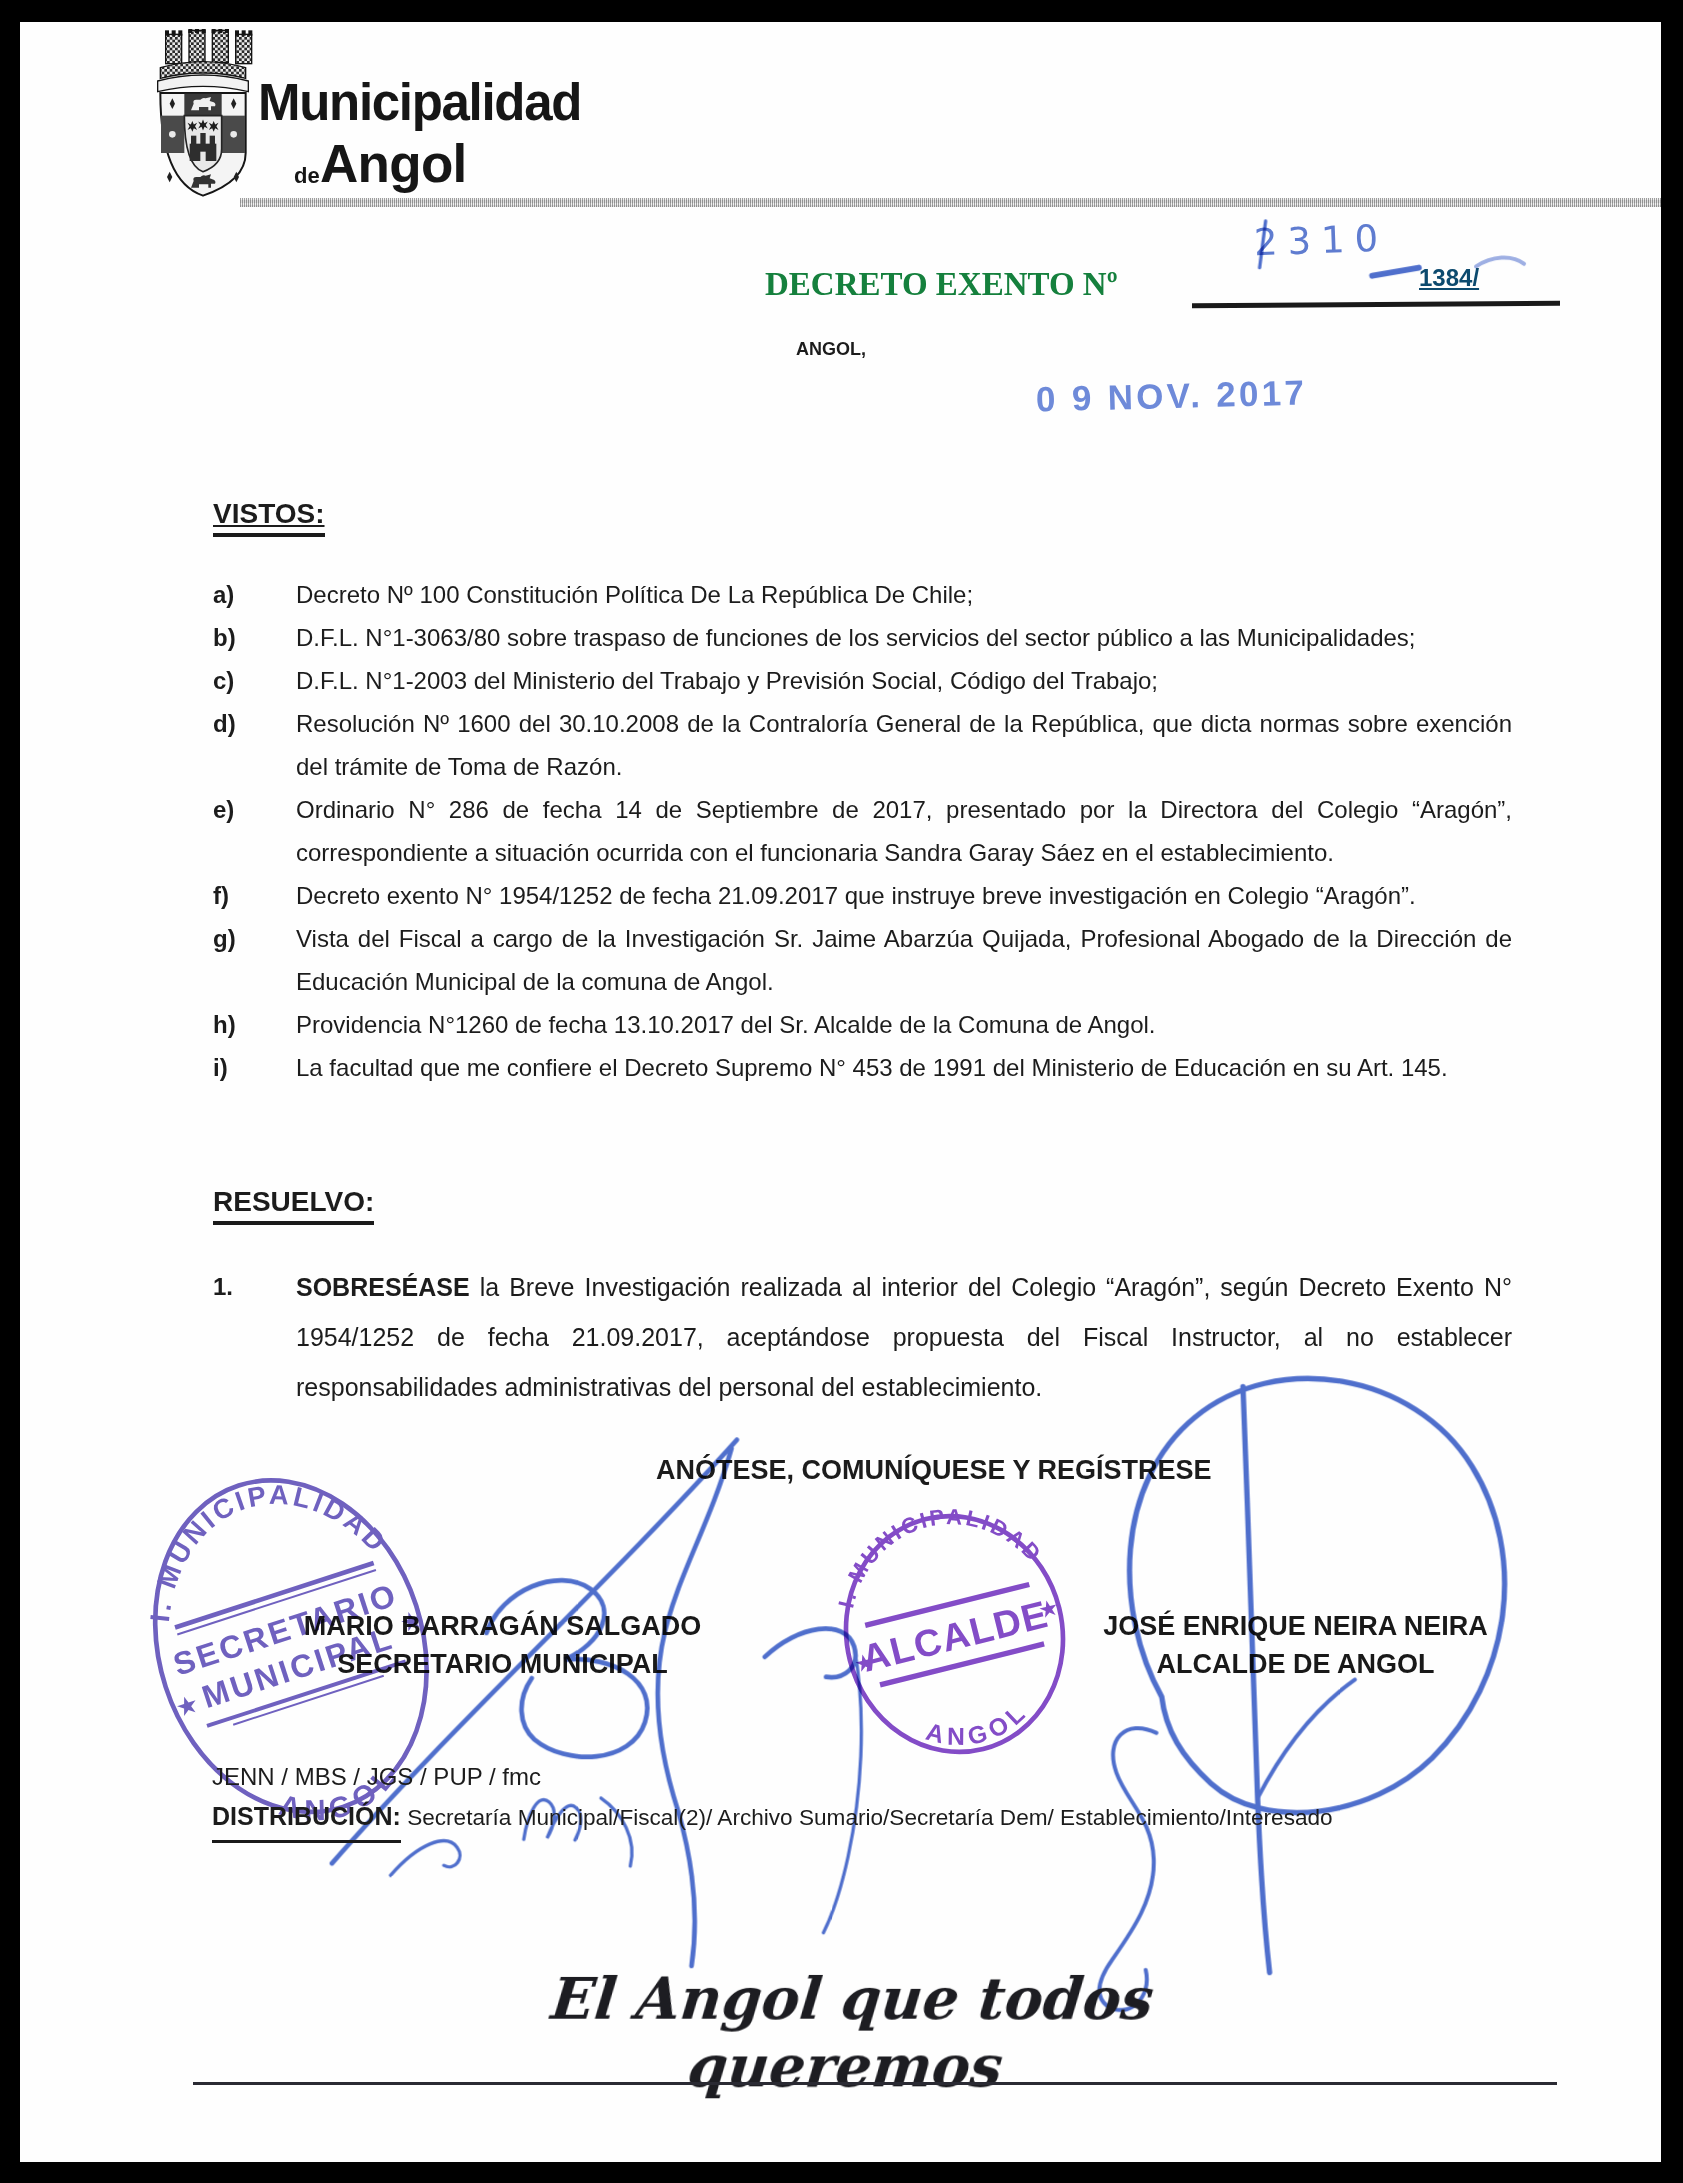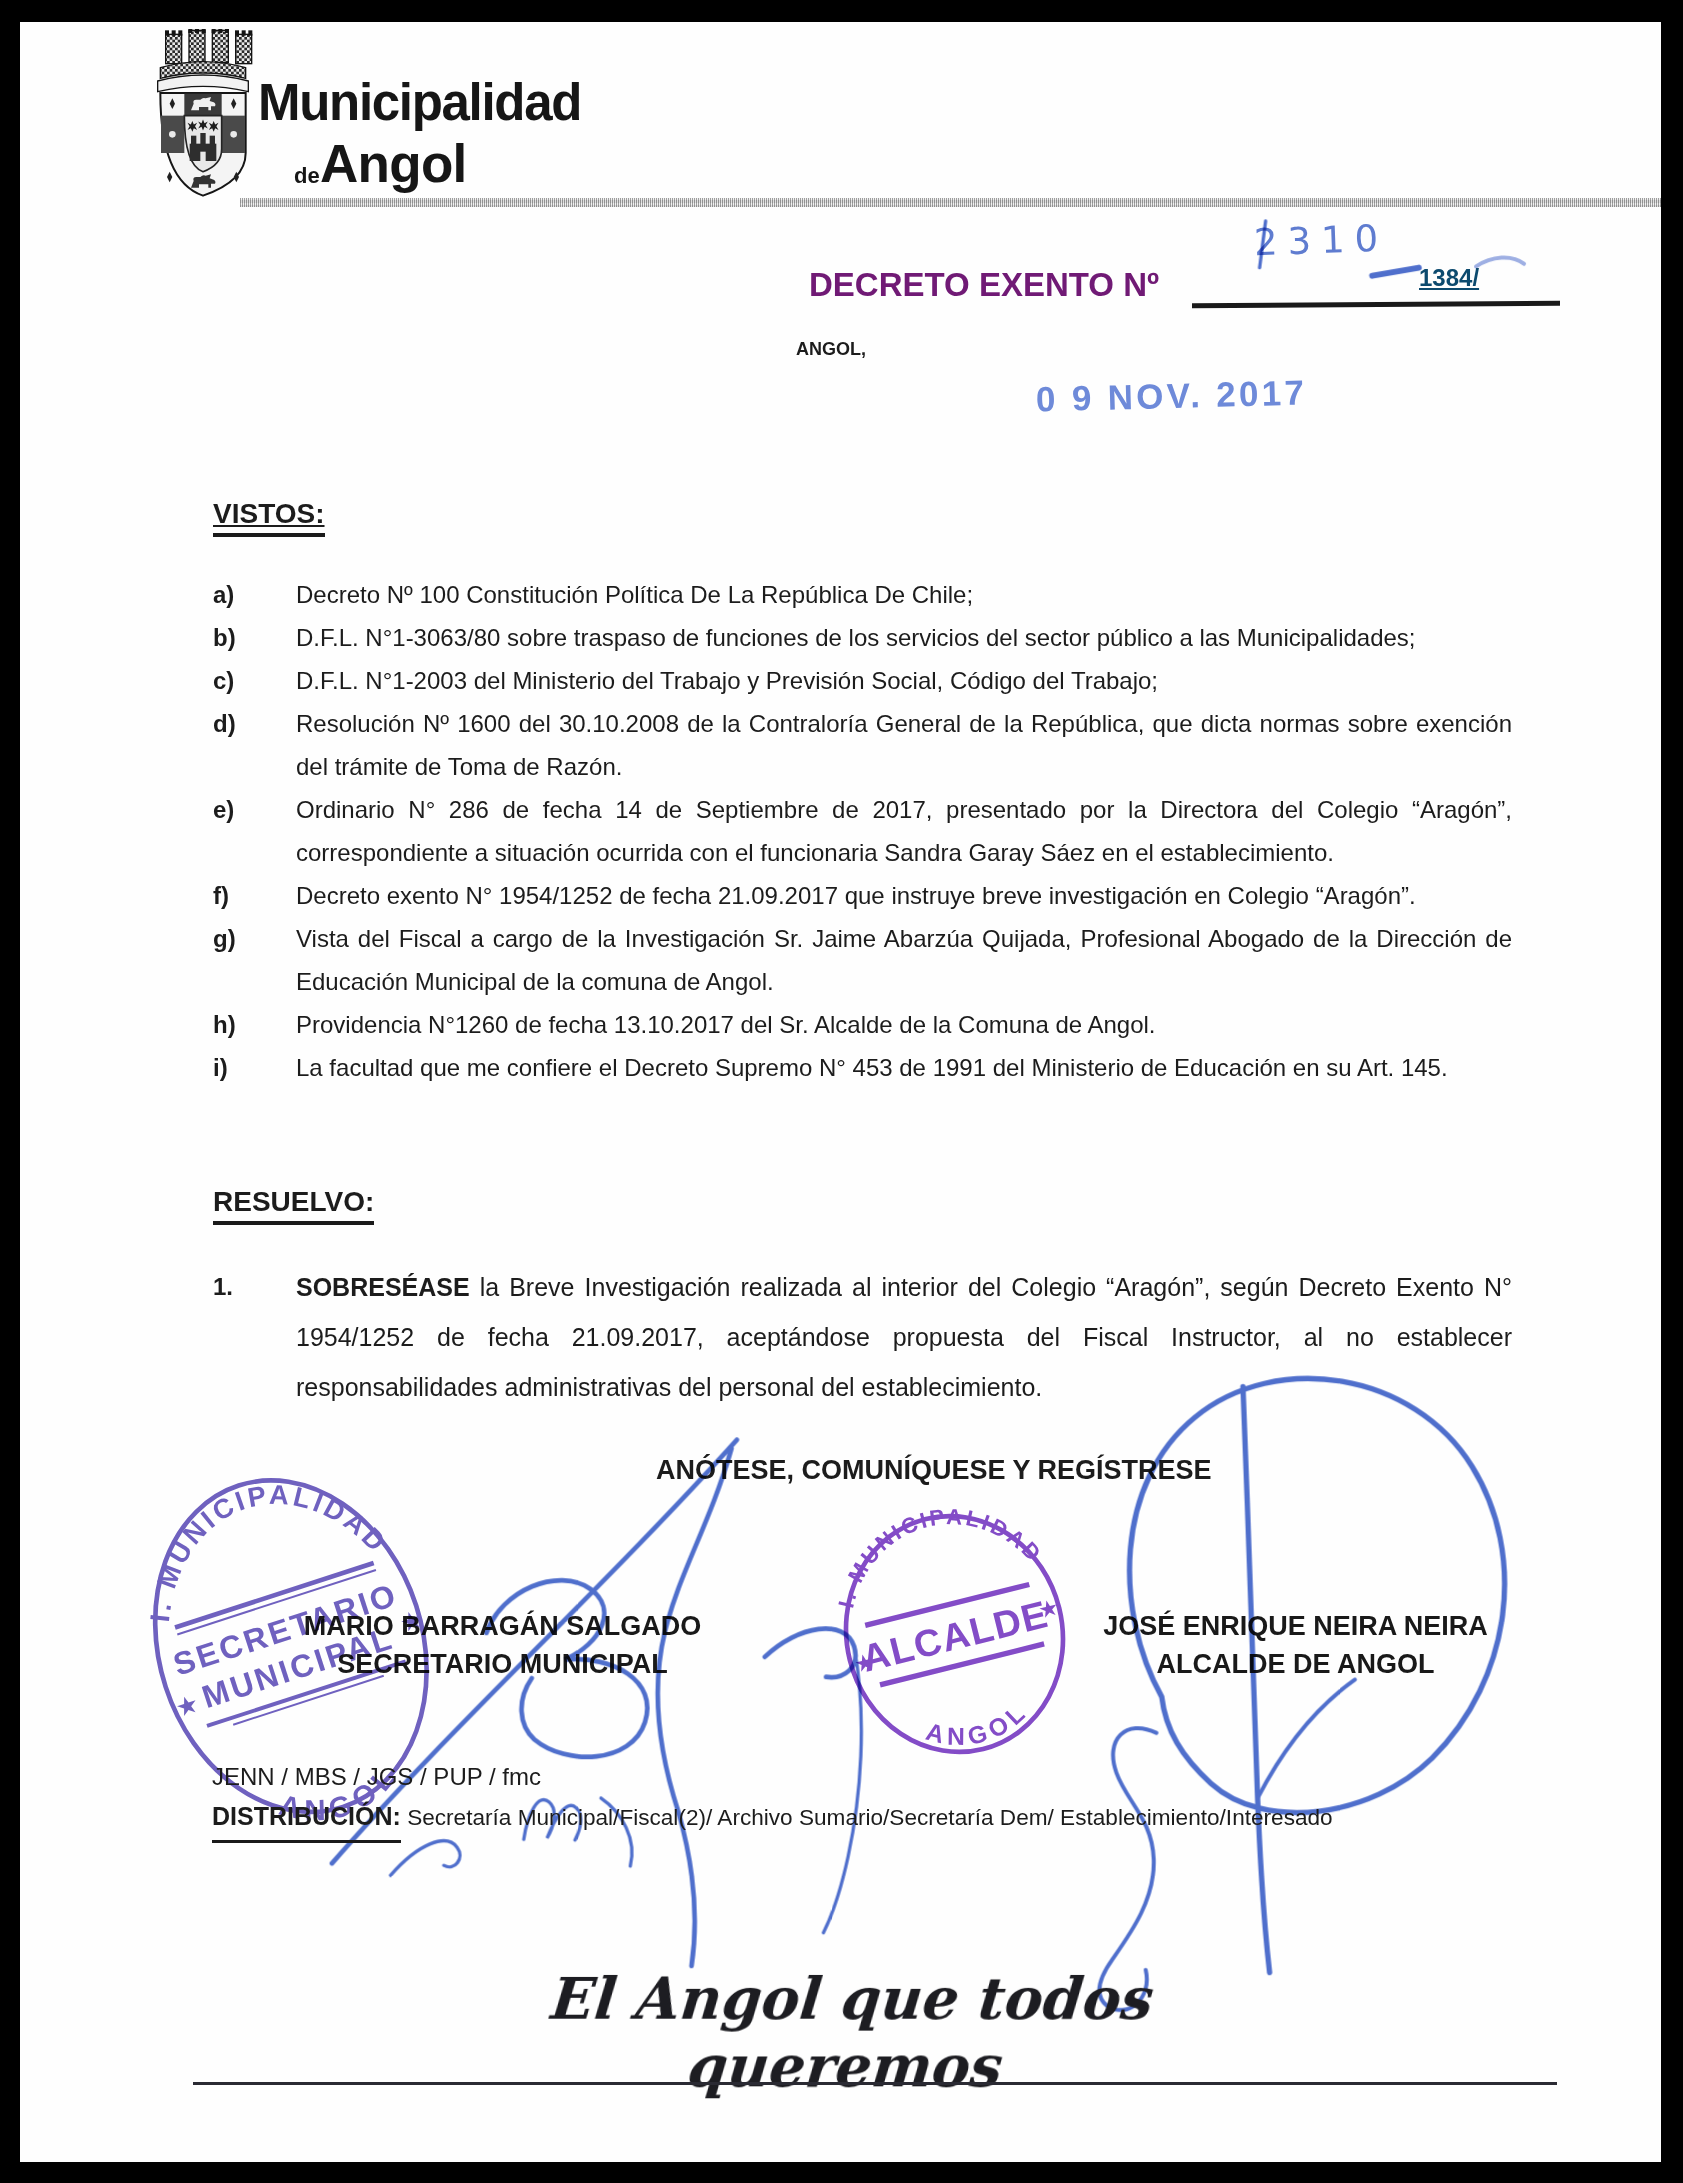"DECRETO EXENTO Nº" #decree-title { color: #701a75 -> #15803d; font-family: none -> Liberation Serif, serif; left: 789px -> 745px }
